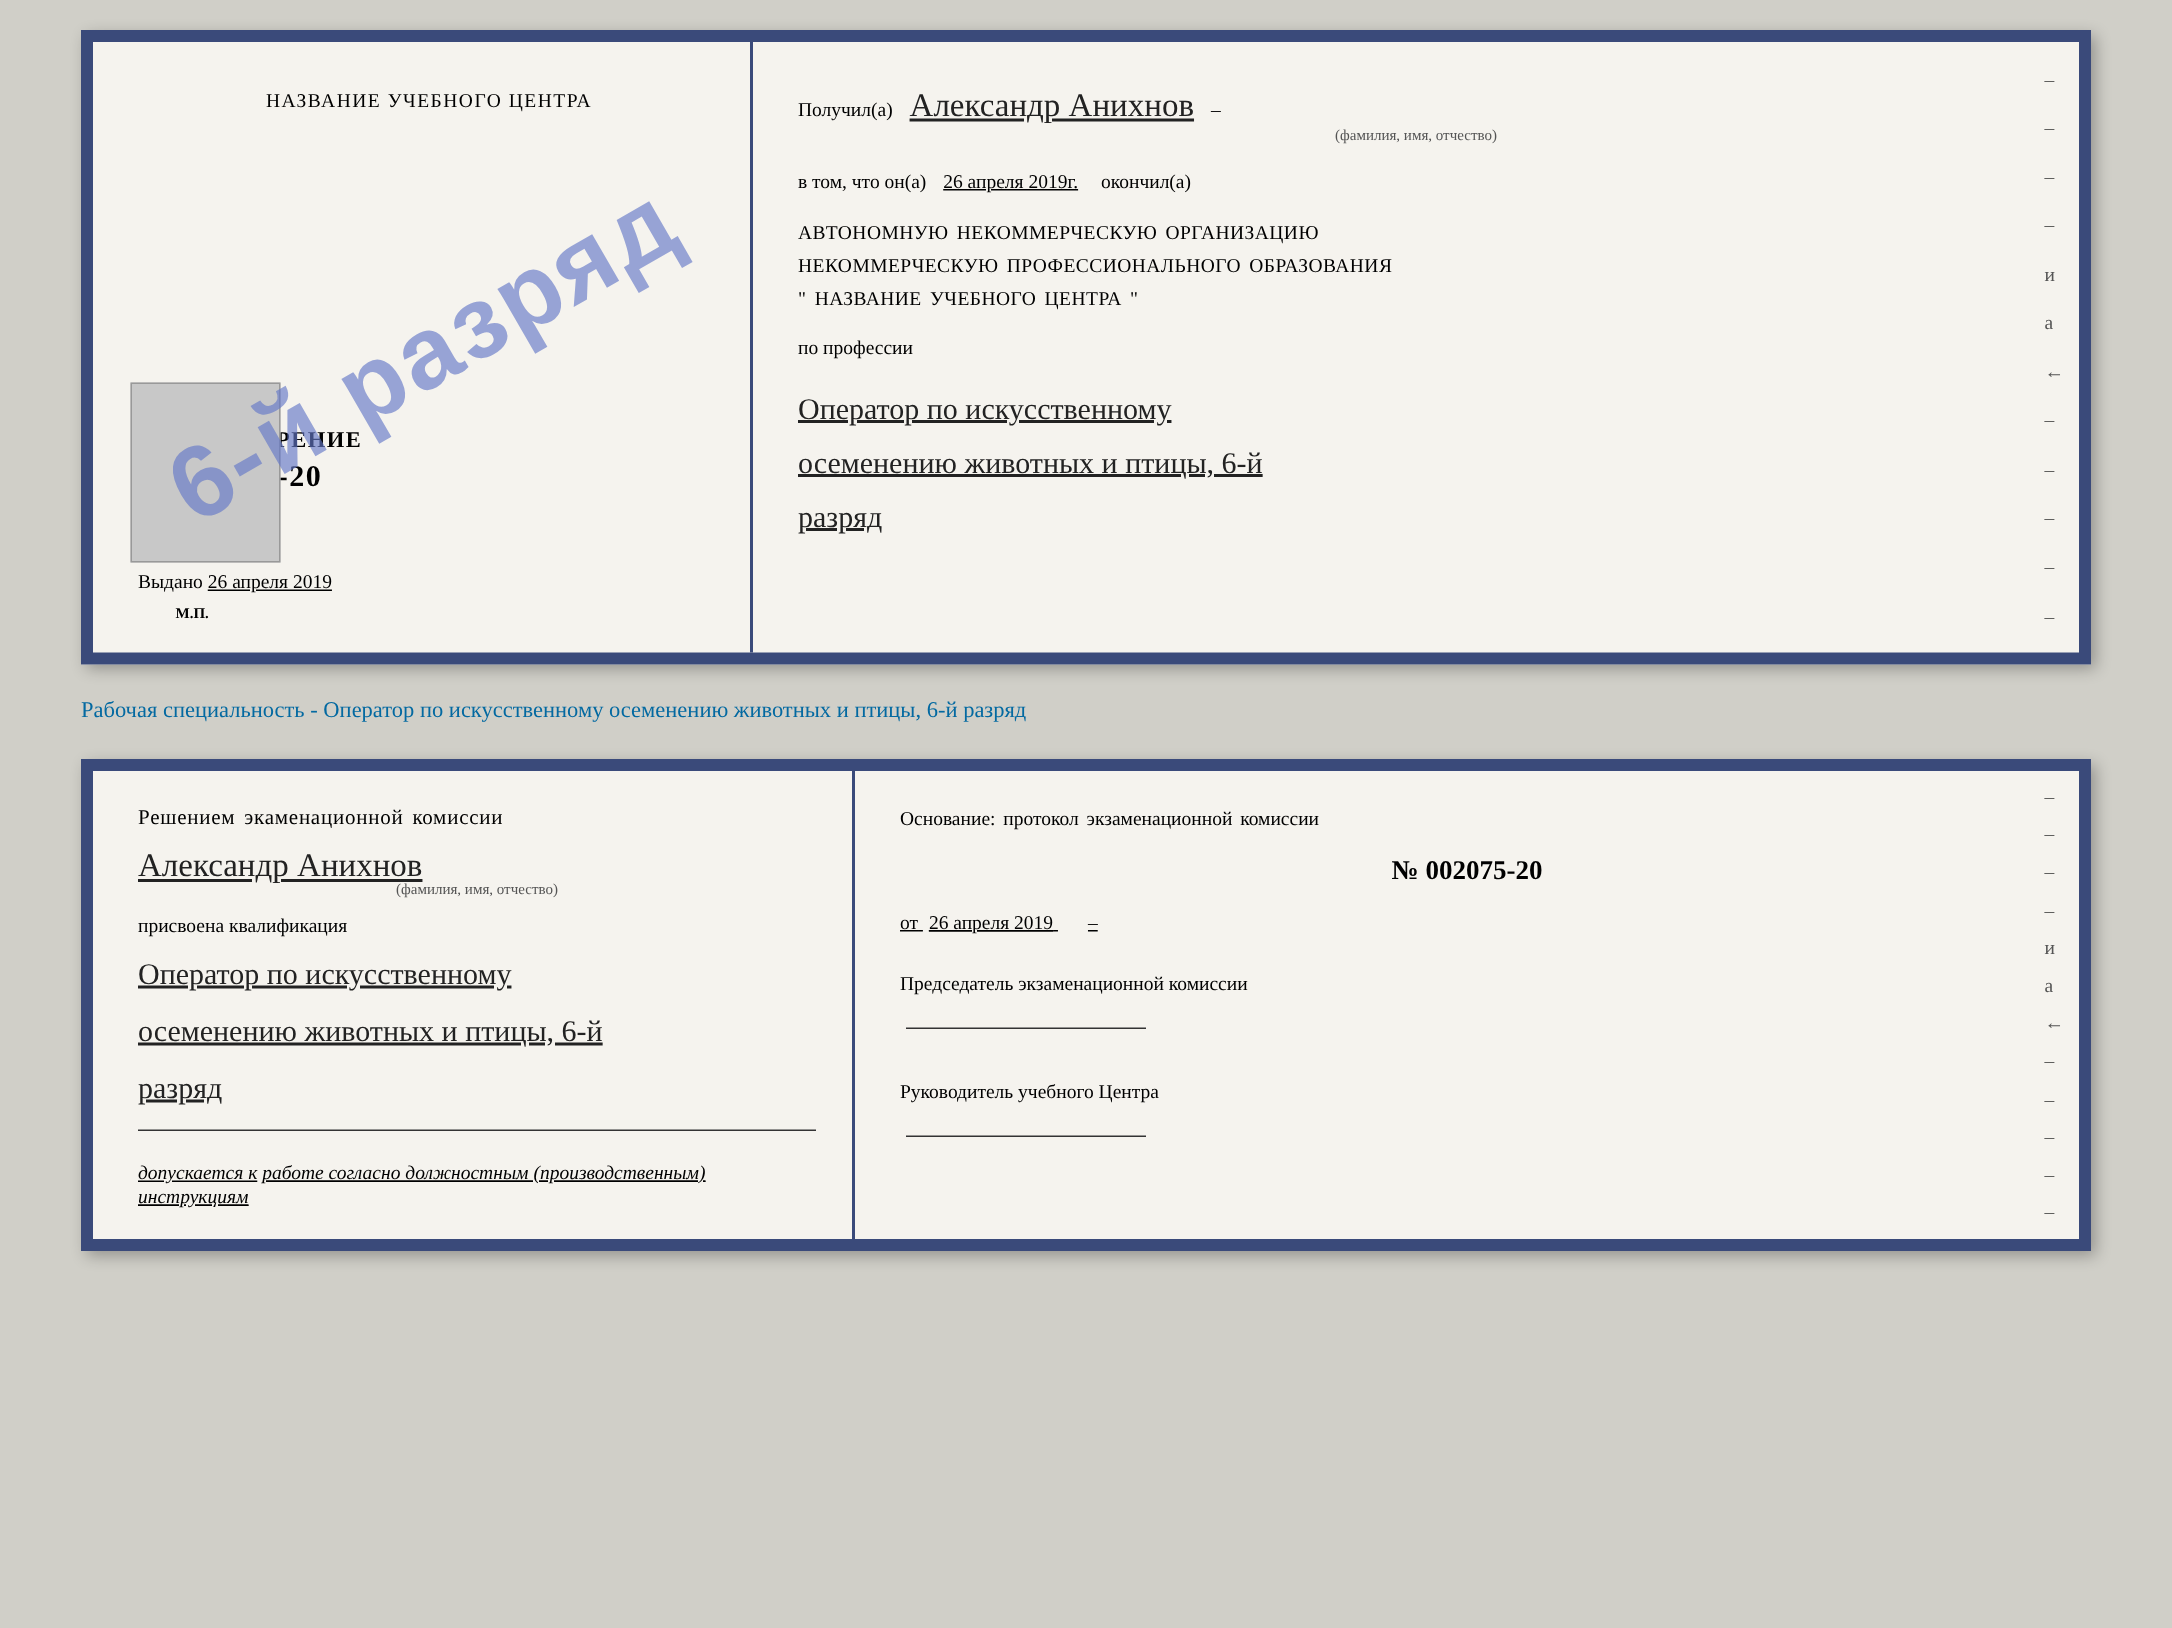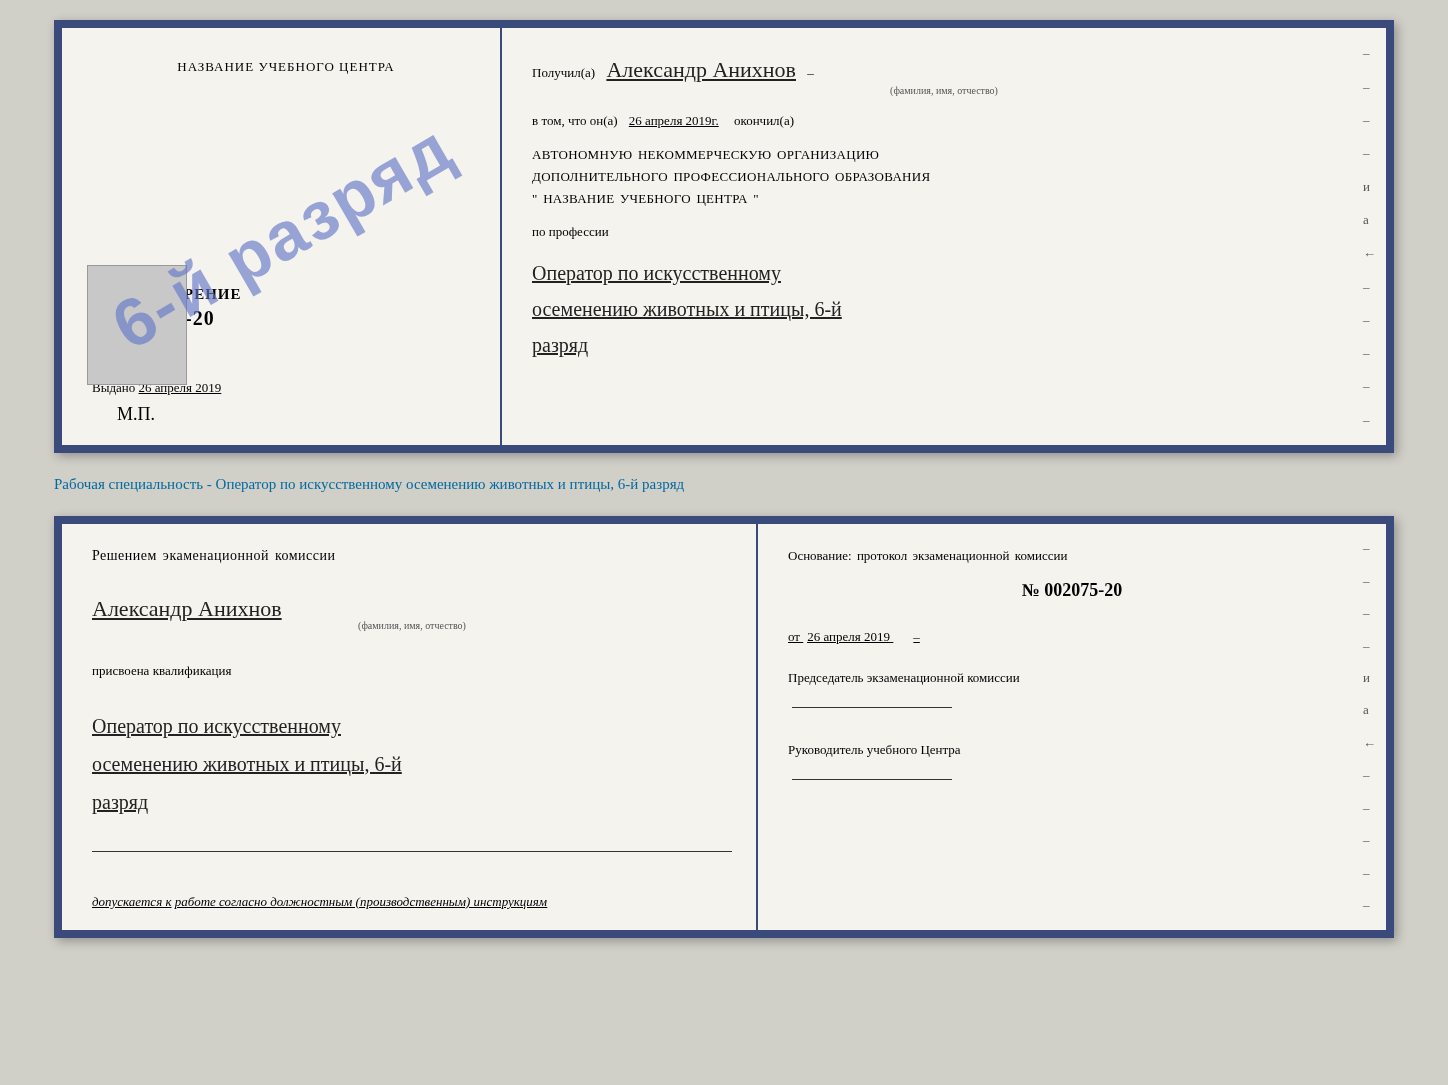"ДОПОЛНИТЕЛЬНОГО ПРОФЕССИОНАЛЬНОГО" div { text: ДОПОЛНИТЕЛЬНОГО -> НЕКОММЕРЧЕСКУЮ }
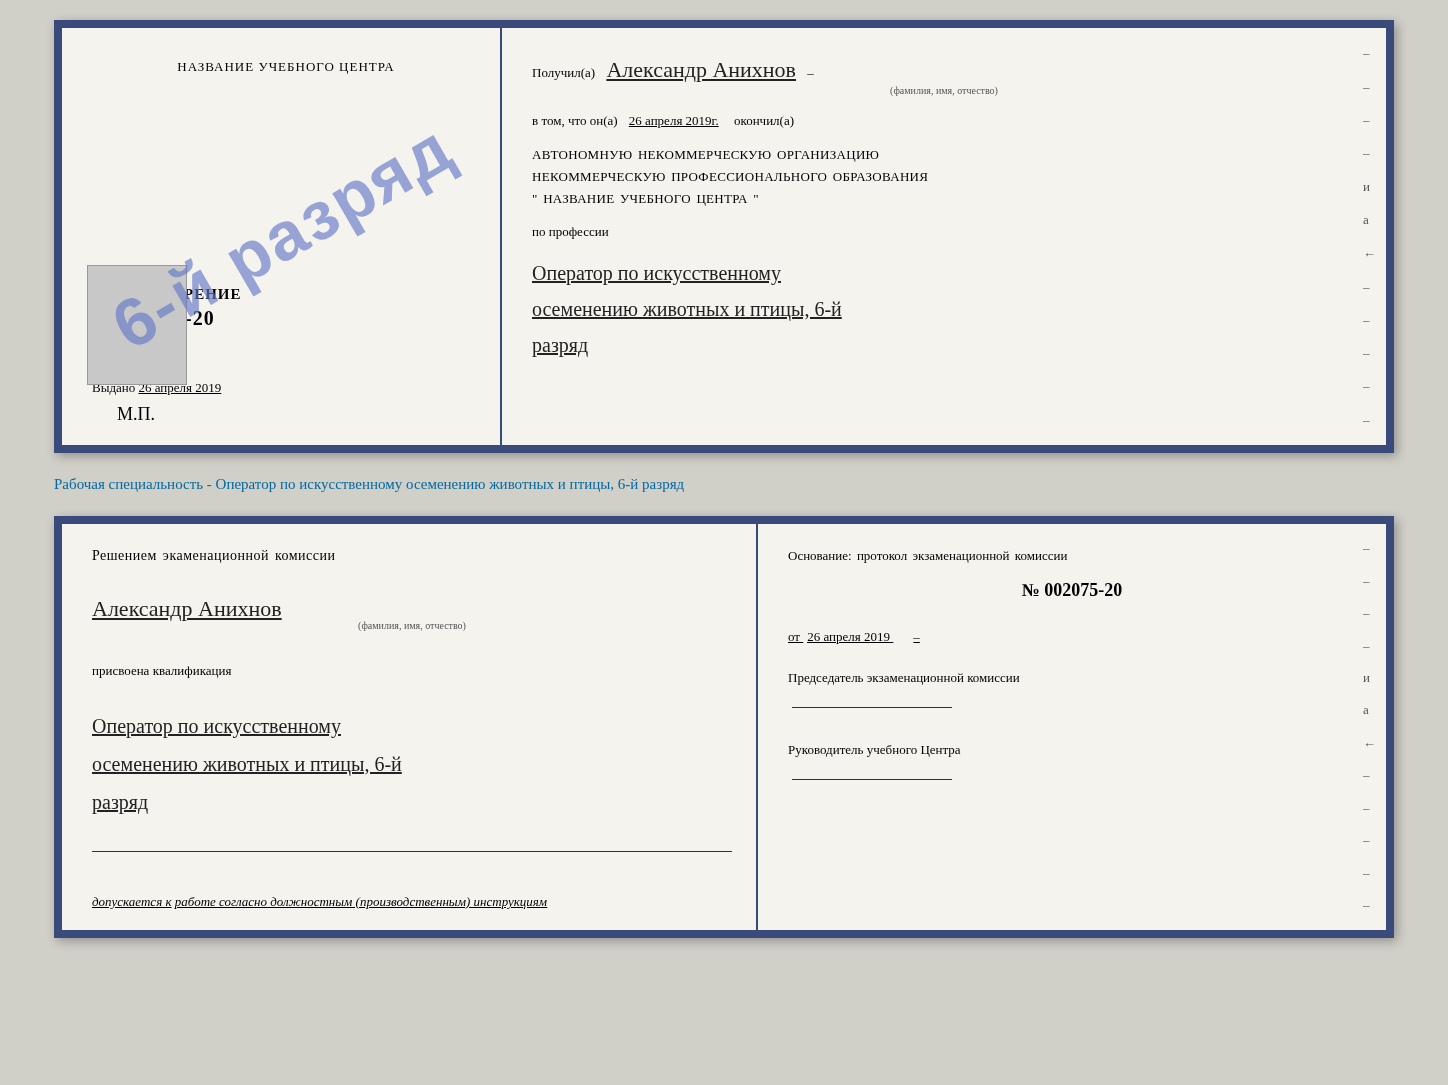"М.П." .mp-line { font-size: 18px -> 10px; font-weight: none -> bold }
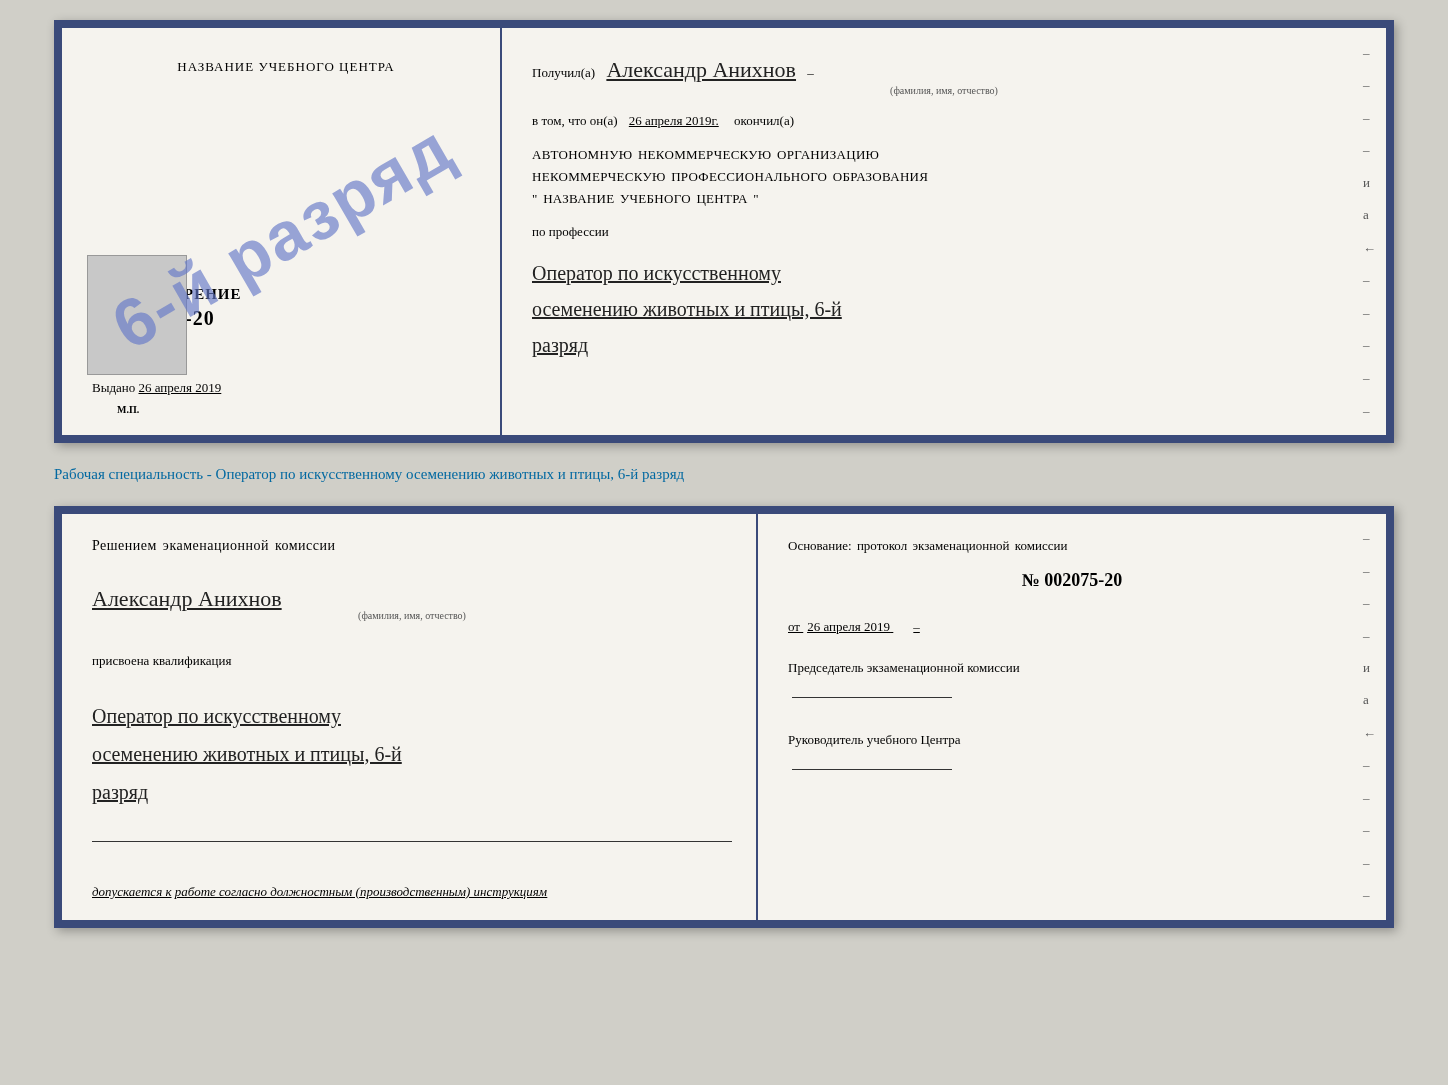"Решением экаменационной комиссии" .bottom-left { gap: 28px -> 6px; width: 696px -> 508px }
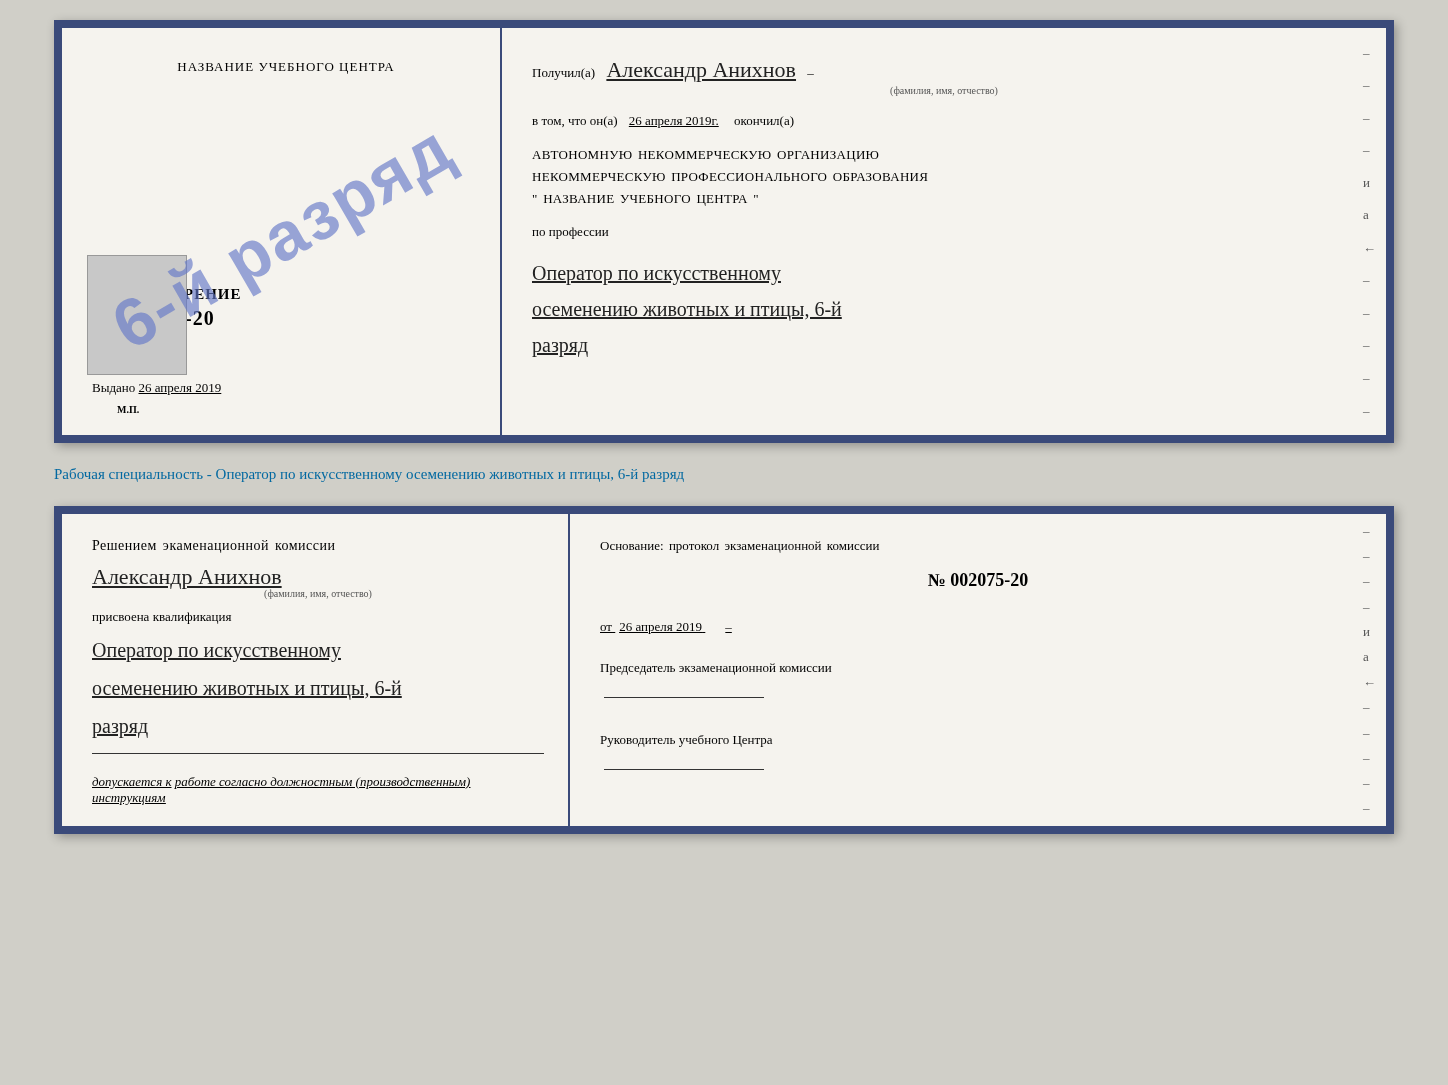"от 26 апреля 2019 –" .protocol-date { margin-top: 16px -> 4px }
